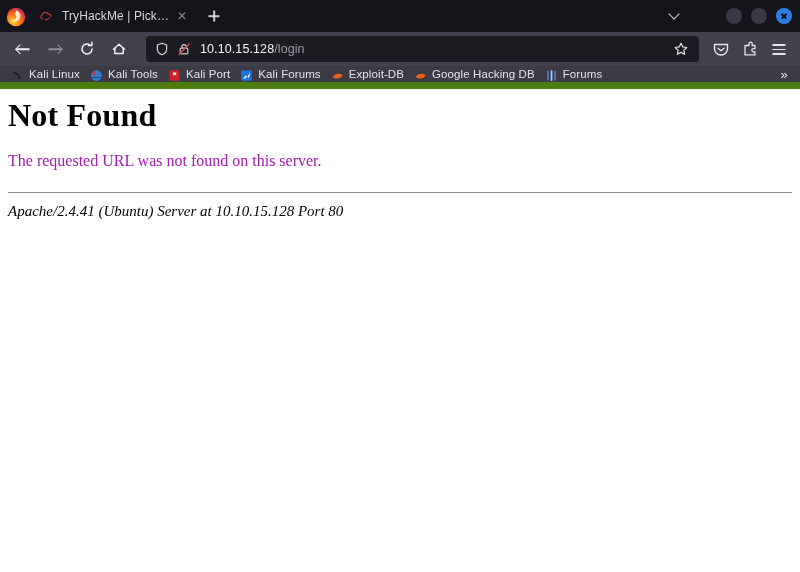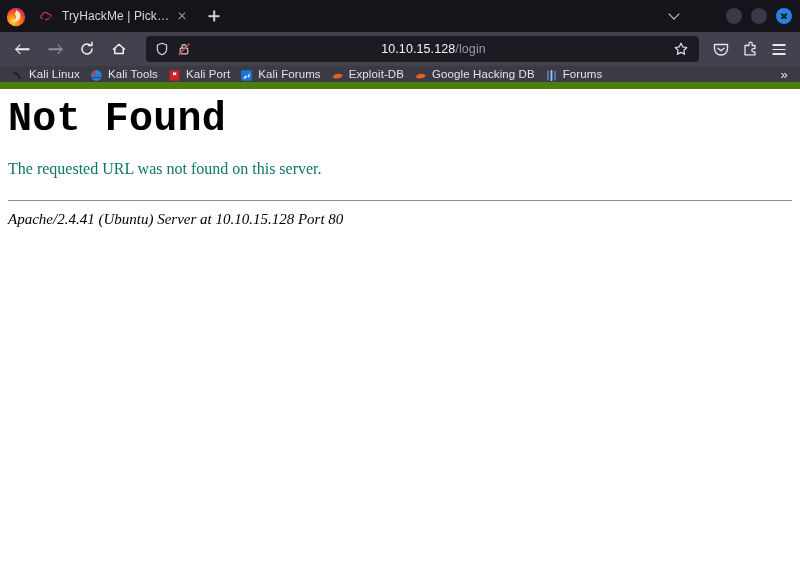"10.10.15.128/login" .urlbar { text-align: center -> none }
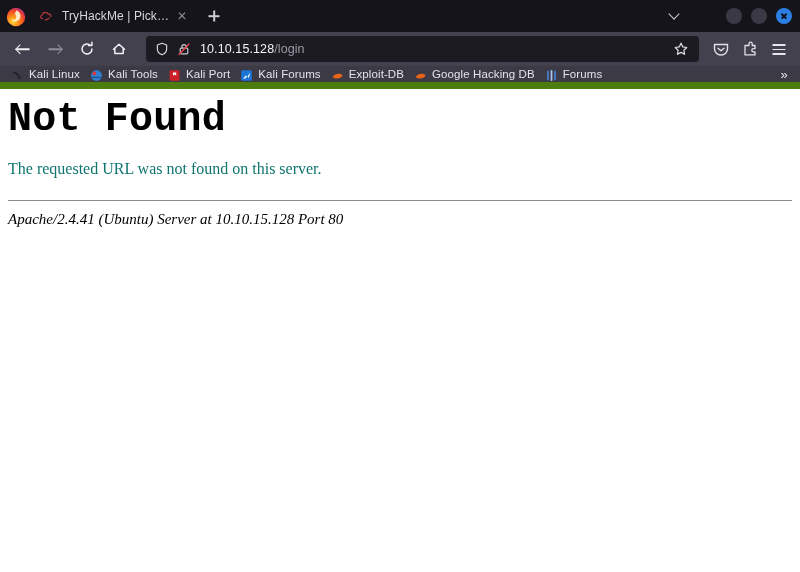"Not Found" .page-h1 { font-family: Liberation Mono, monospace -> Liberation Serif, serif; font-size: 40px -> 32px }
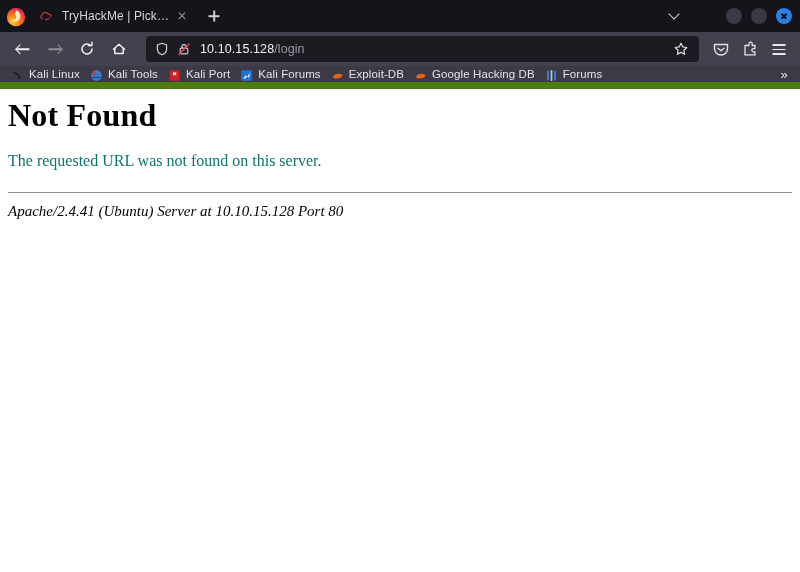"The requested URL was not" .page-p { color: #0f766e -> #a21caf }
